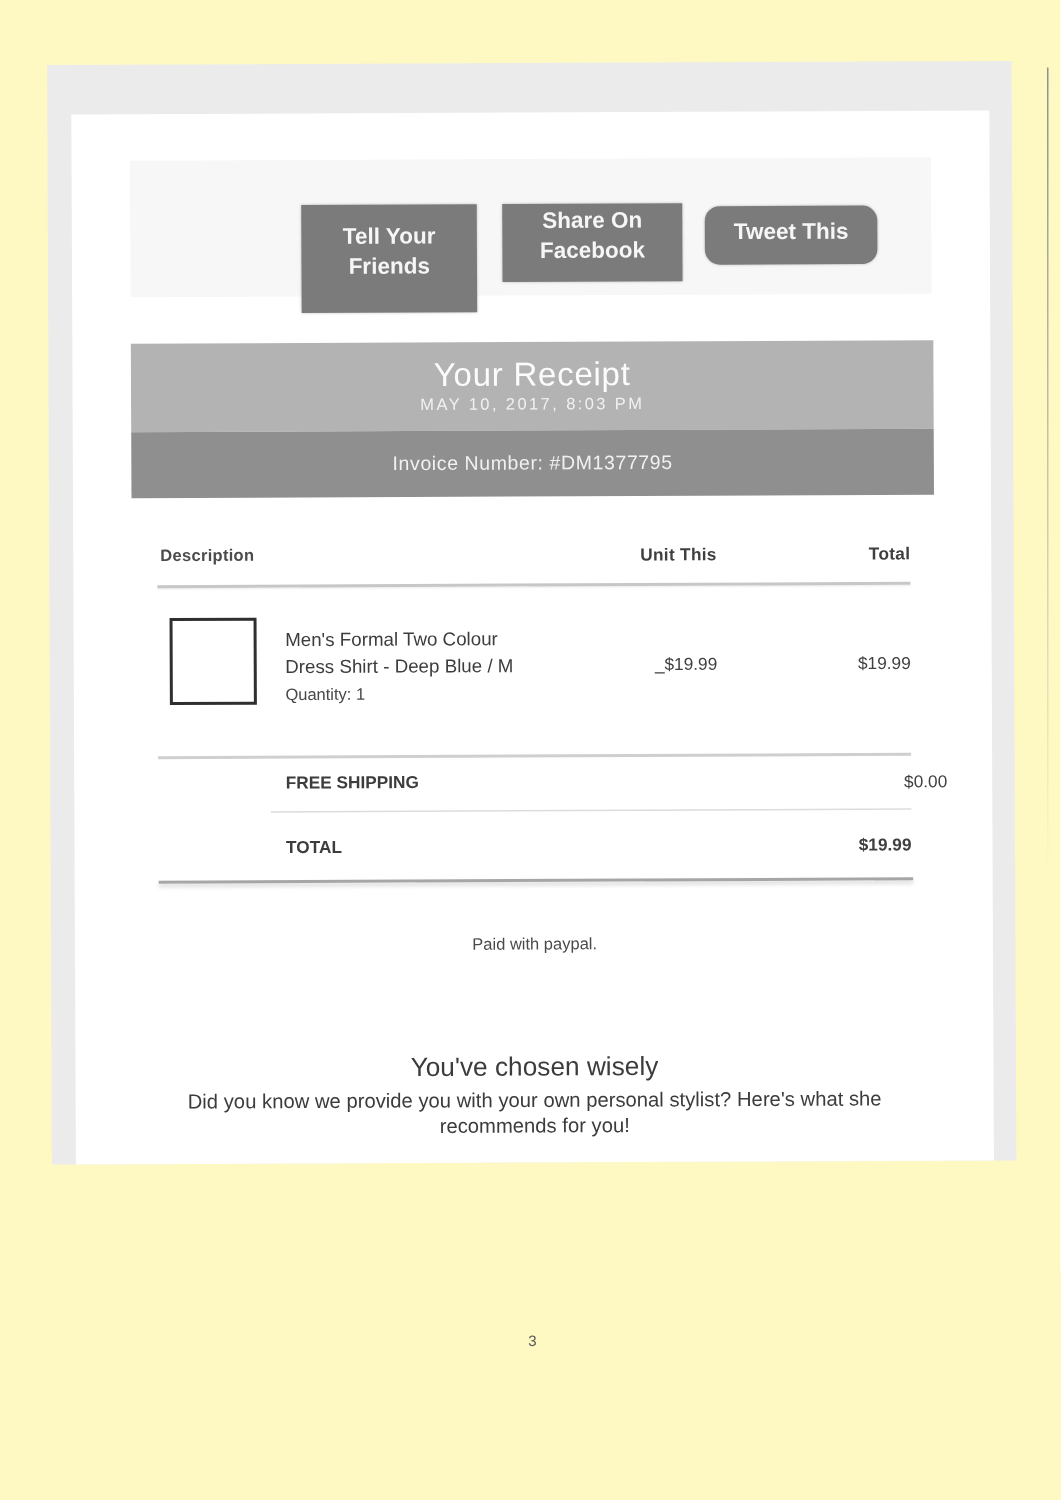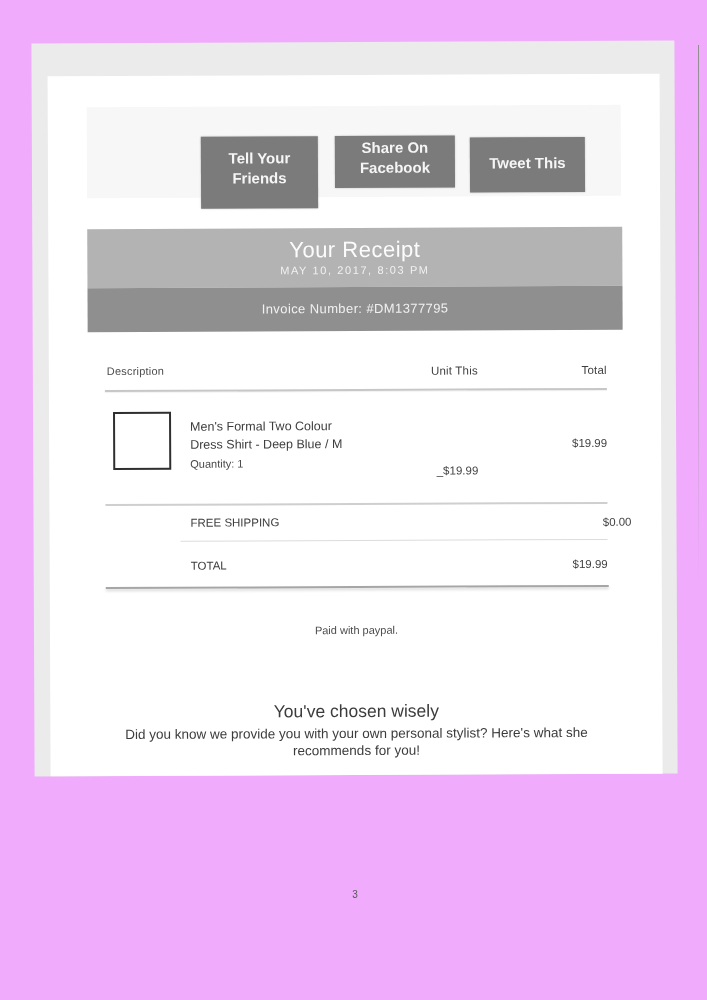"Tell Your Friends" .stage { background: #f0abfc -> #fef9c3 }
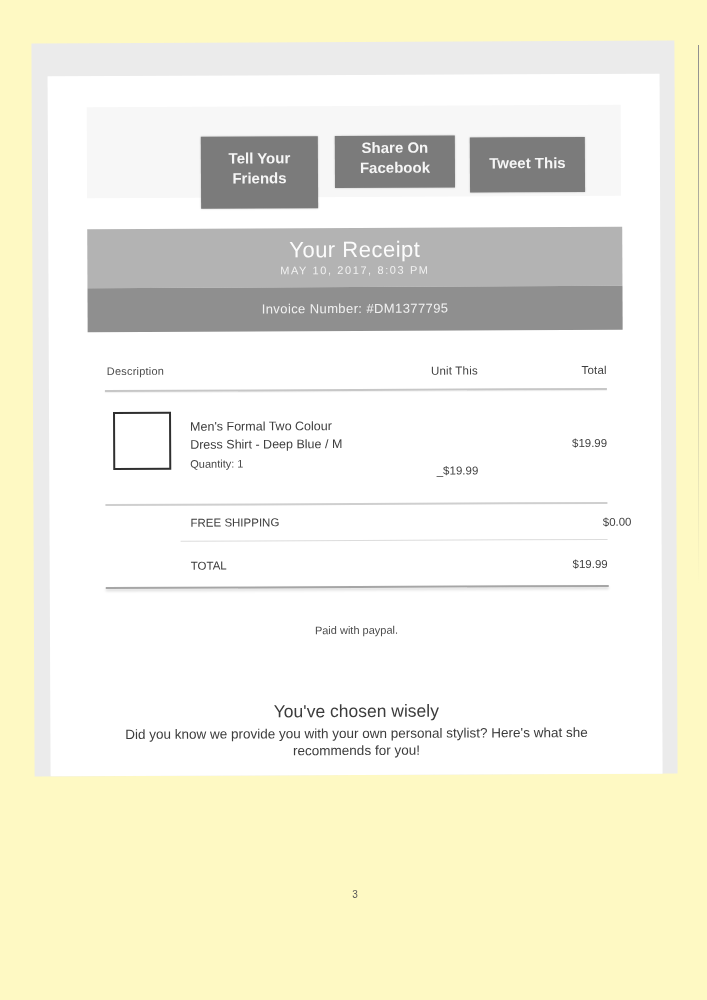"Tweet This" .btn-3 { border-radius: none -> 10px; height: 55px -> 39px }
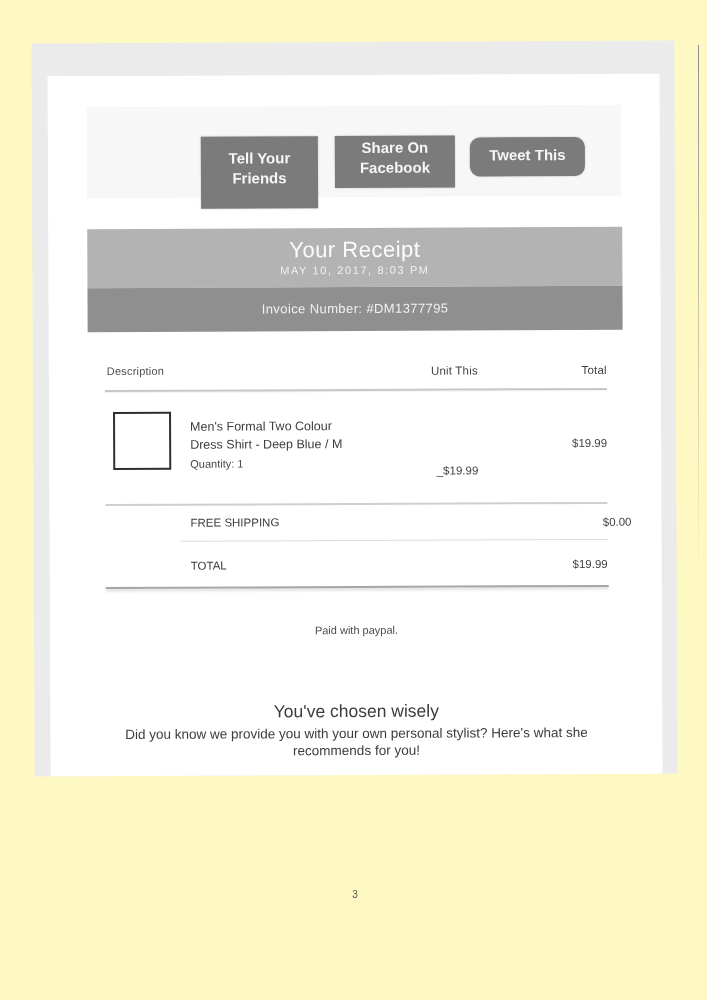"Description" .th { font-weight: normal -> bold }
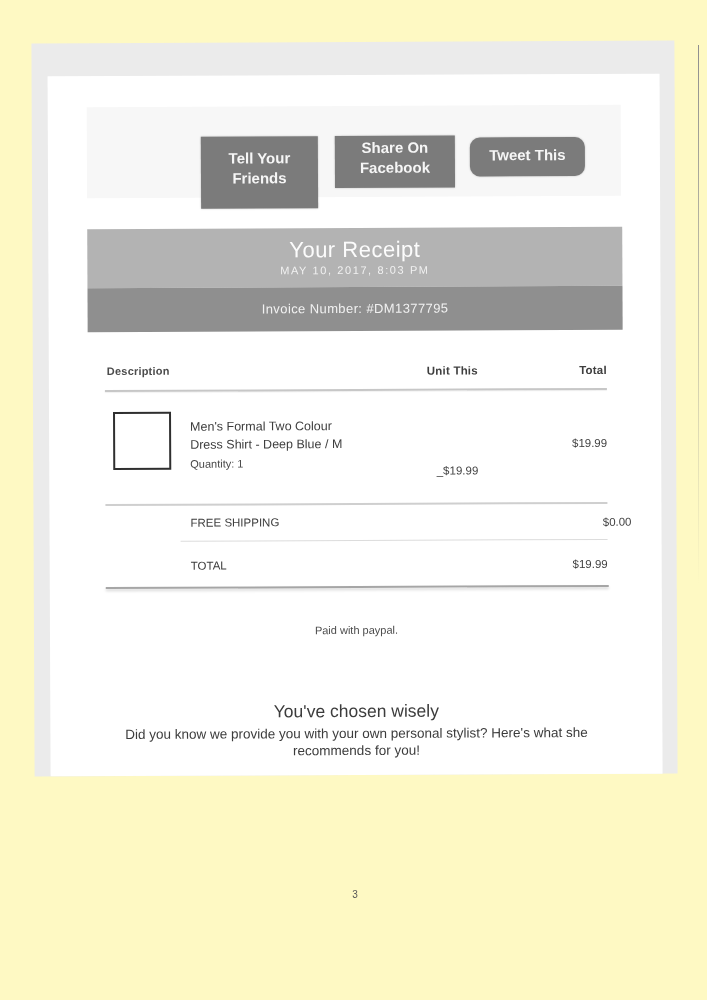"_$19.99" div.cell { margin-top: 27px -> none }
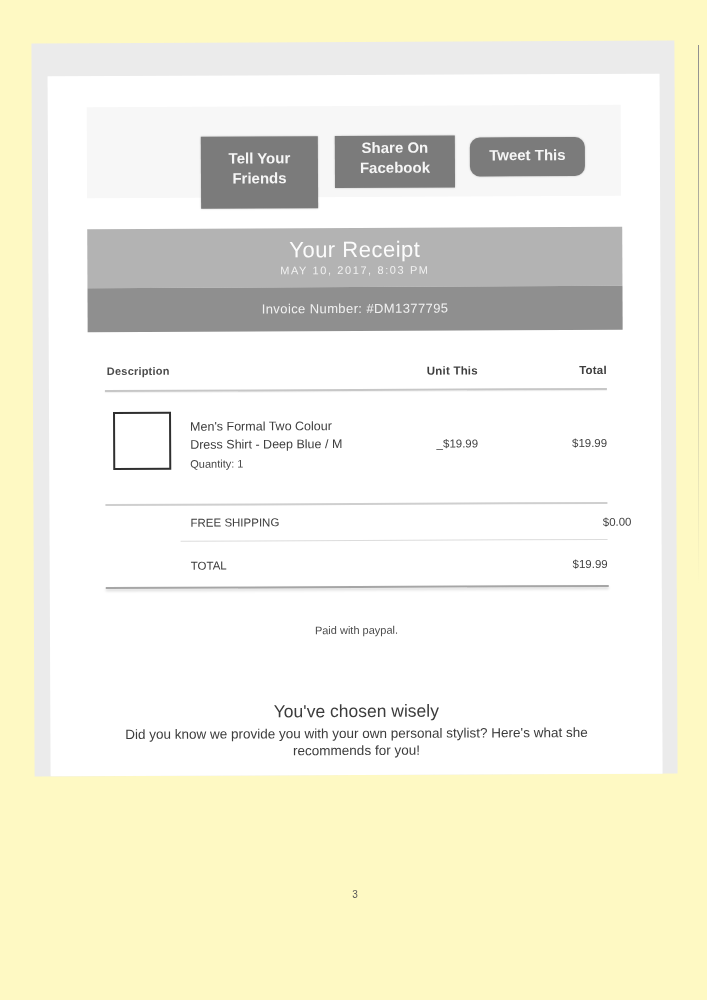"FREE SHIPPING" .bold { font-weight: normal -> bold }
